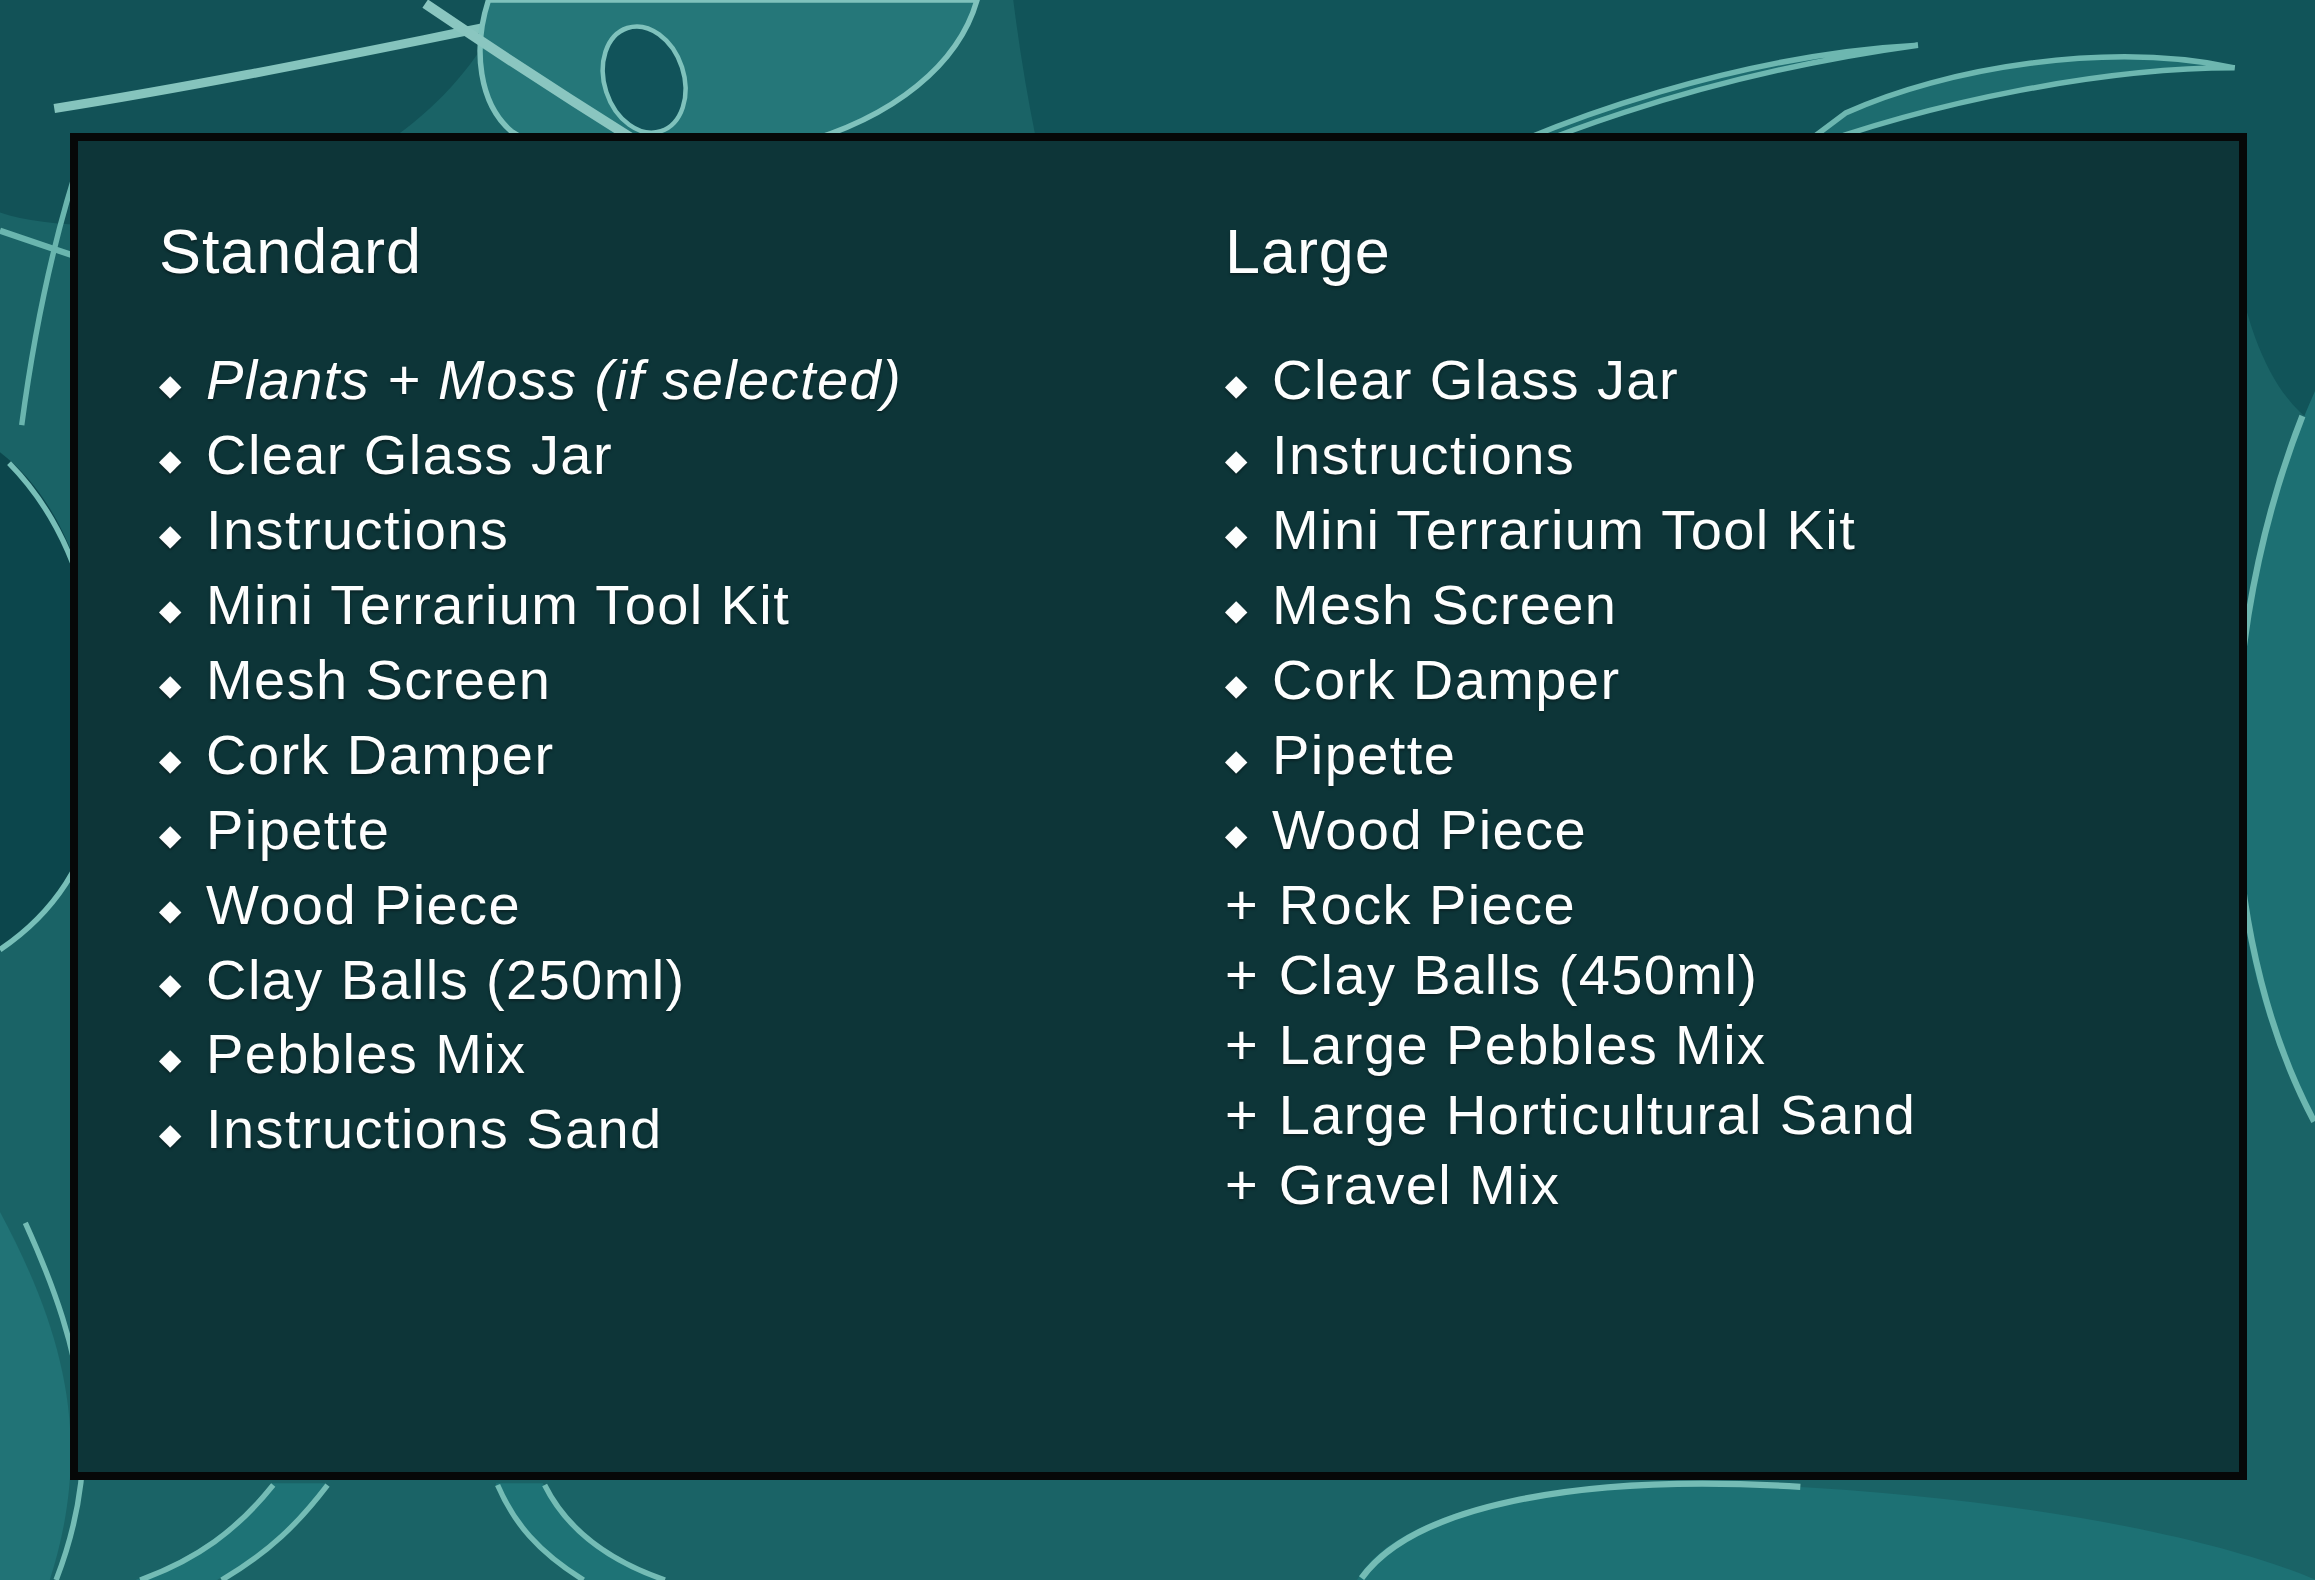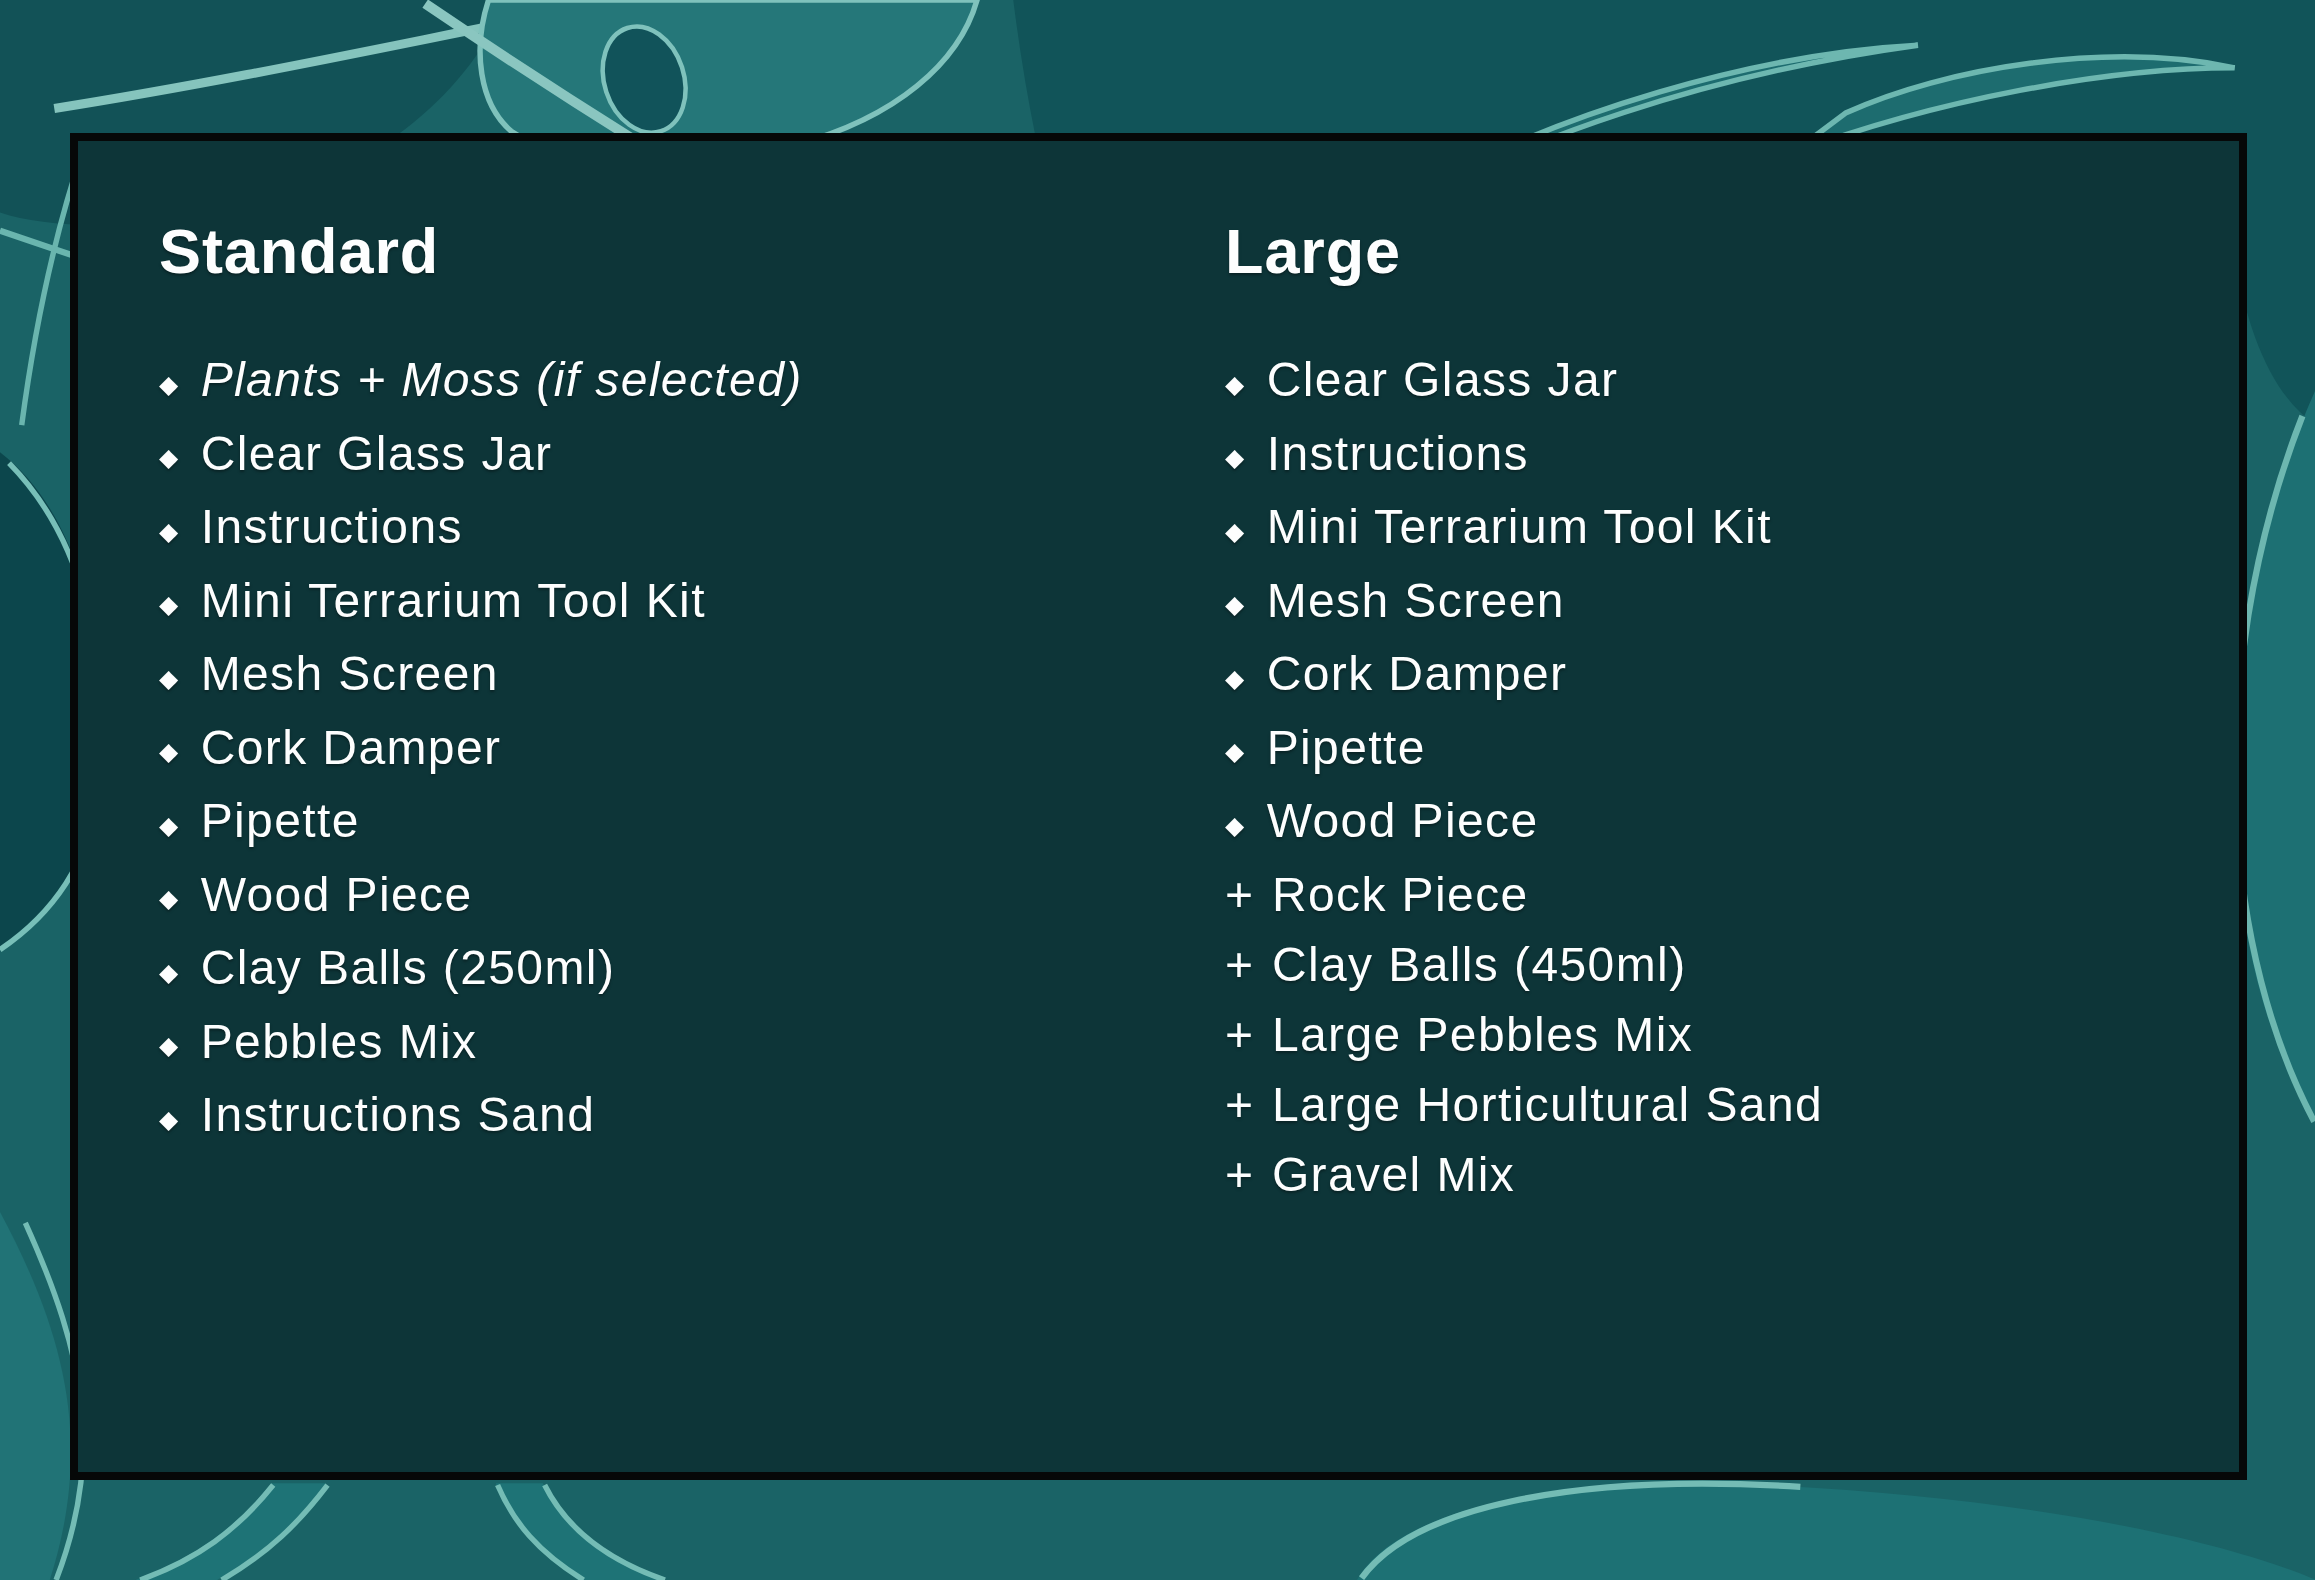"Standard" .col-title { font-weight: 700 -> 400 }
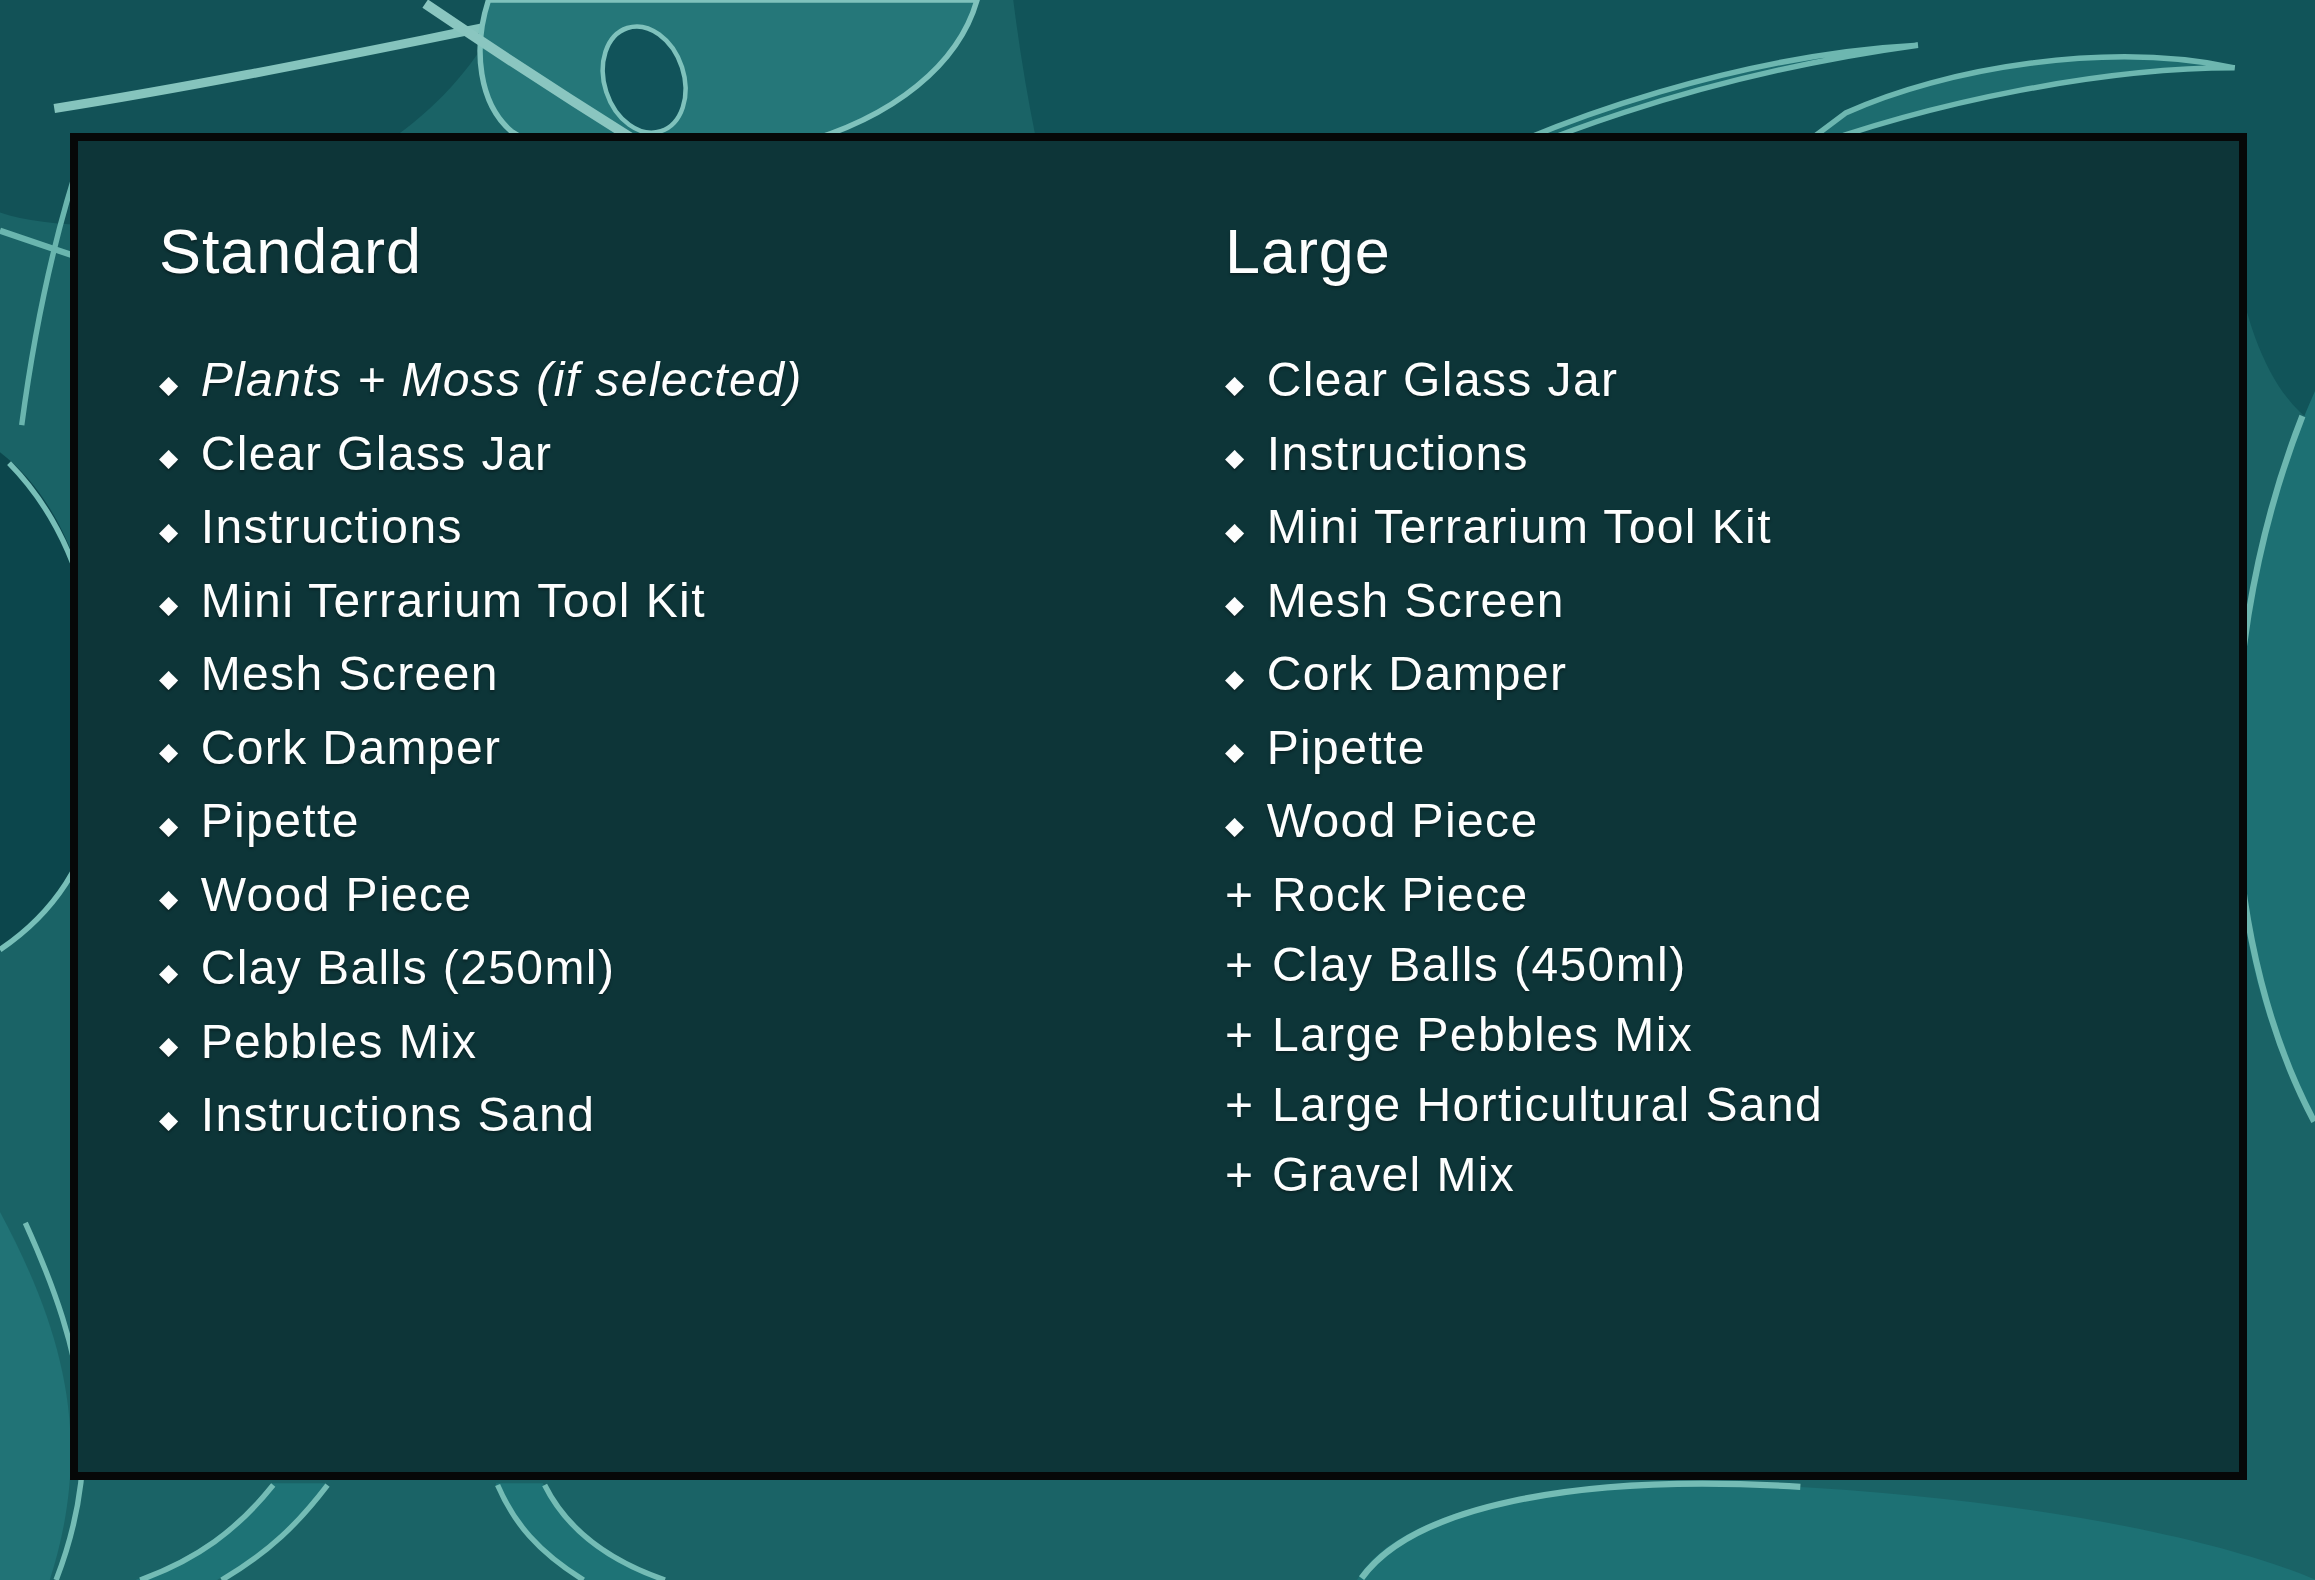"◆ Plants + Moss (if" ul.items { font-size: 48px -> 56px }
